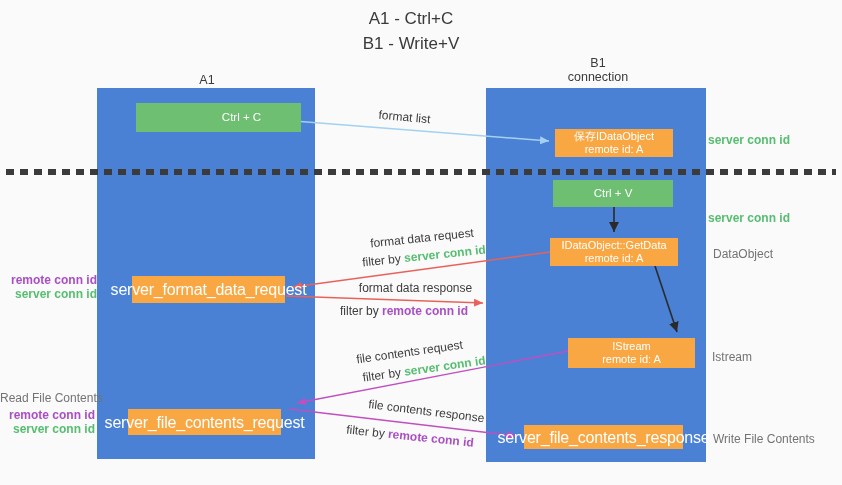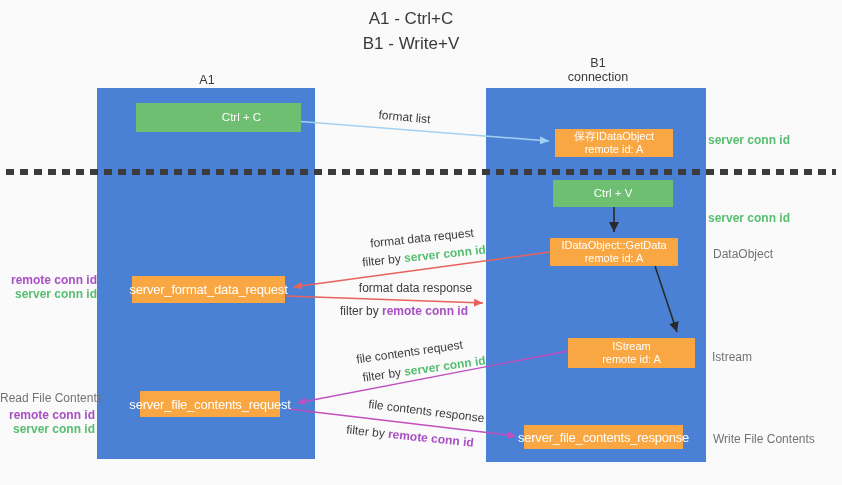"server_format_data_request" .node.small { font-size: 13px -> 16px }
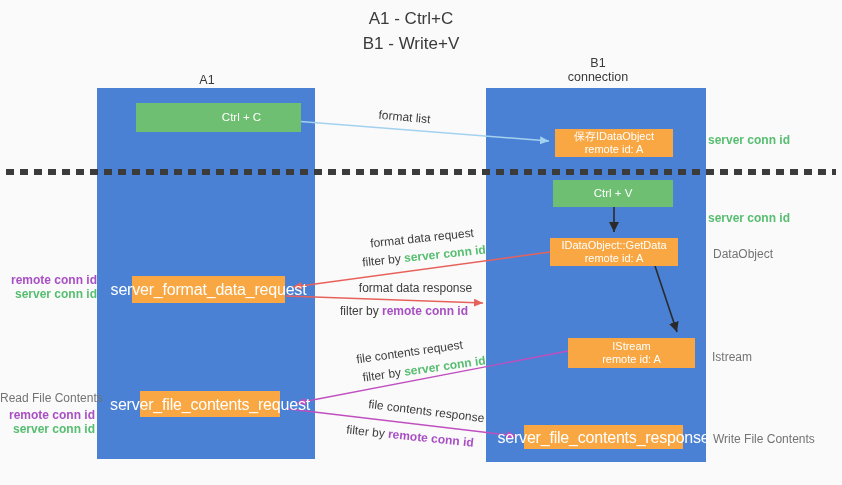"server_file_contents_request" div.node { margin-left: 12px -> none; top: 391px -> 409px; width: 140px -> 153px }
